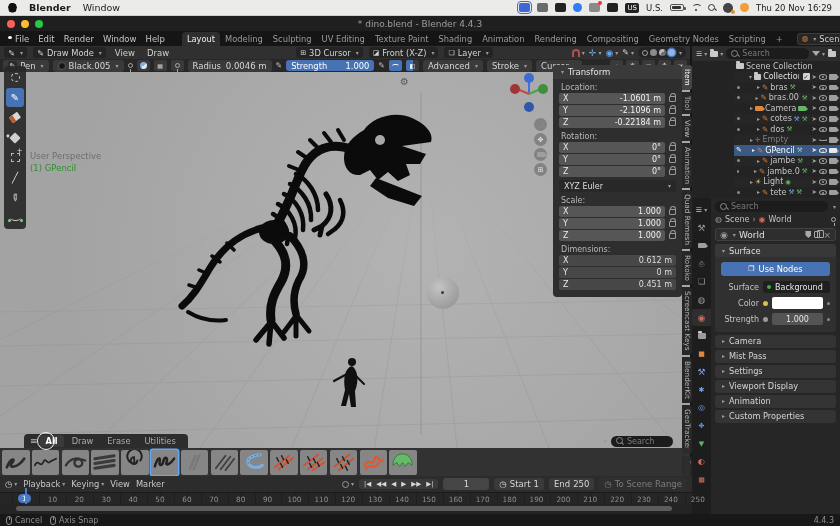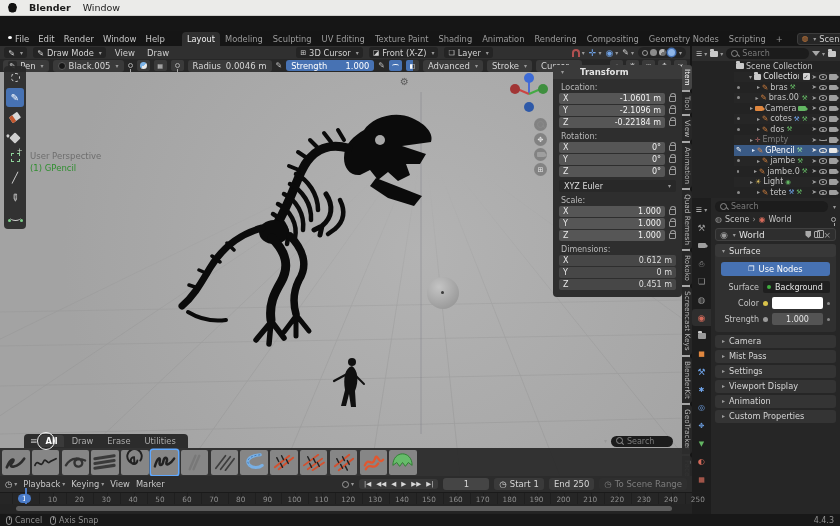"US" span.right { html: none -> <span> <span></span> <span></span> <span></span> <span></span> <span></span> <span></span> <span>US</span> <span>U.S.</span> <span></span> <span></span> <span></span> <span></span> <span></span> <span>Thu 20 Nov 16:29</span> </span> }
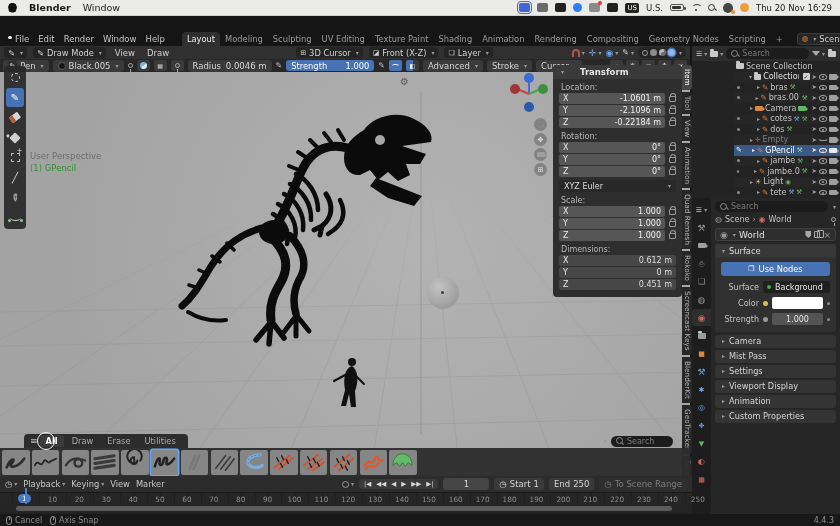"* dino.blend - Blender 4.4.3" div.px { html: none -> <div> <span></span> <span></span> <span></span> <span>* dino.blend - Blender 4.4.3</span> </div> }
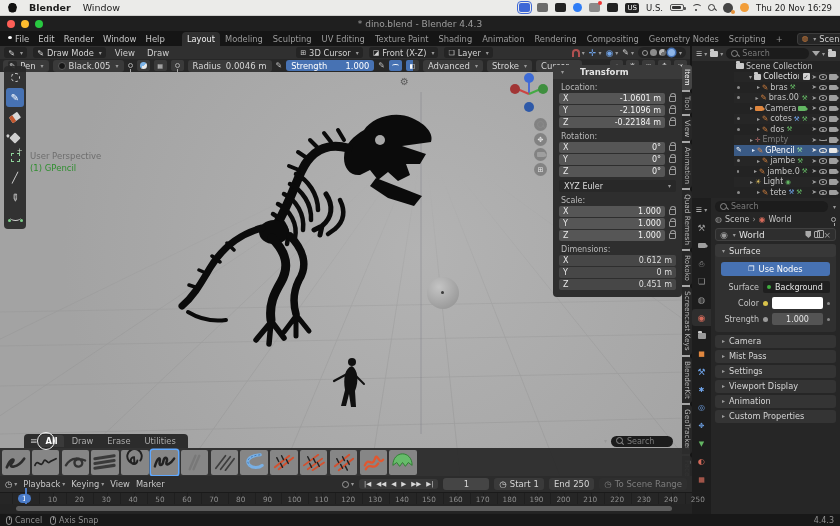"Transform" #npanel .phead { font-weight: bold -> none; gap: 16px -> 4px }
